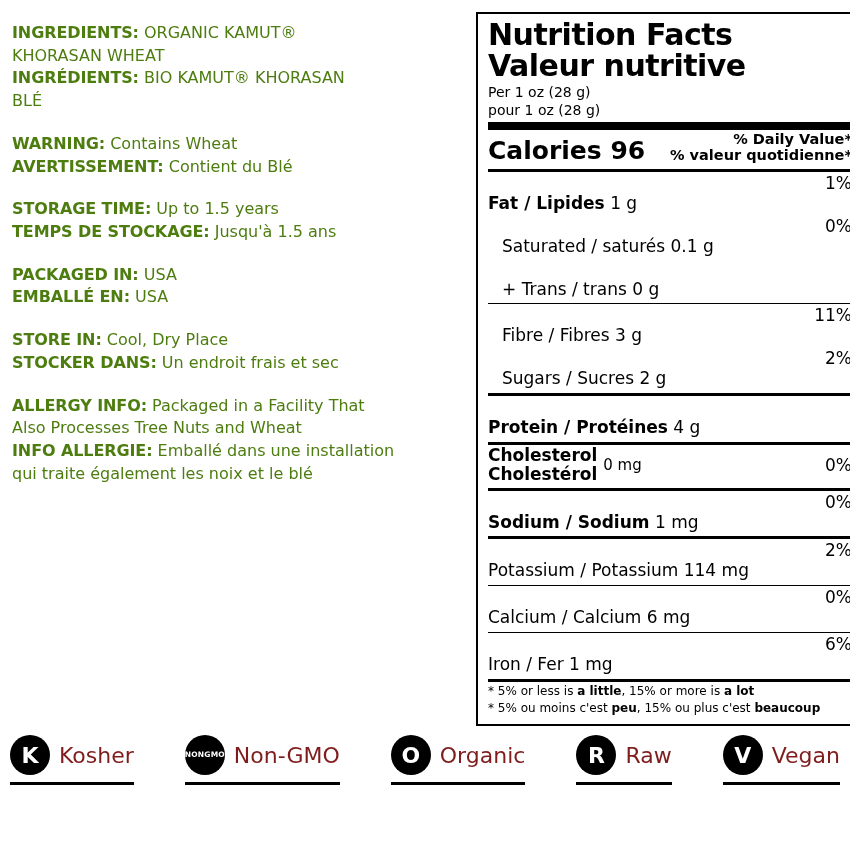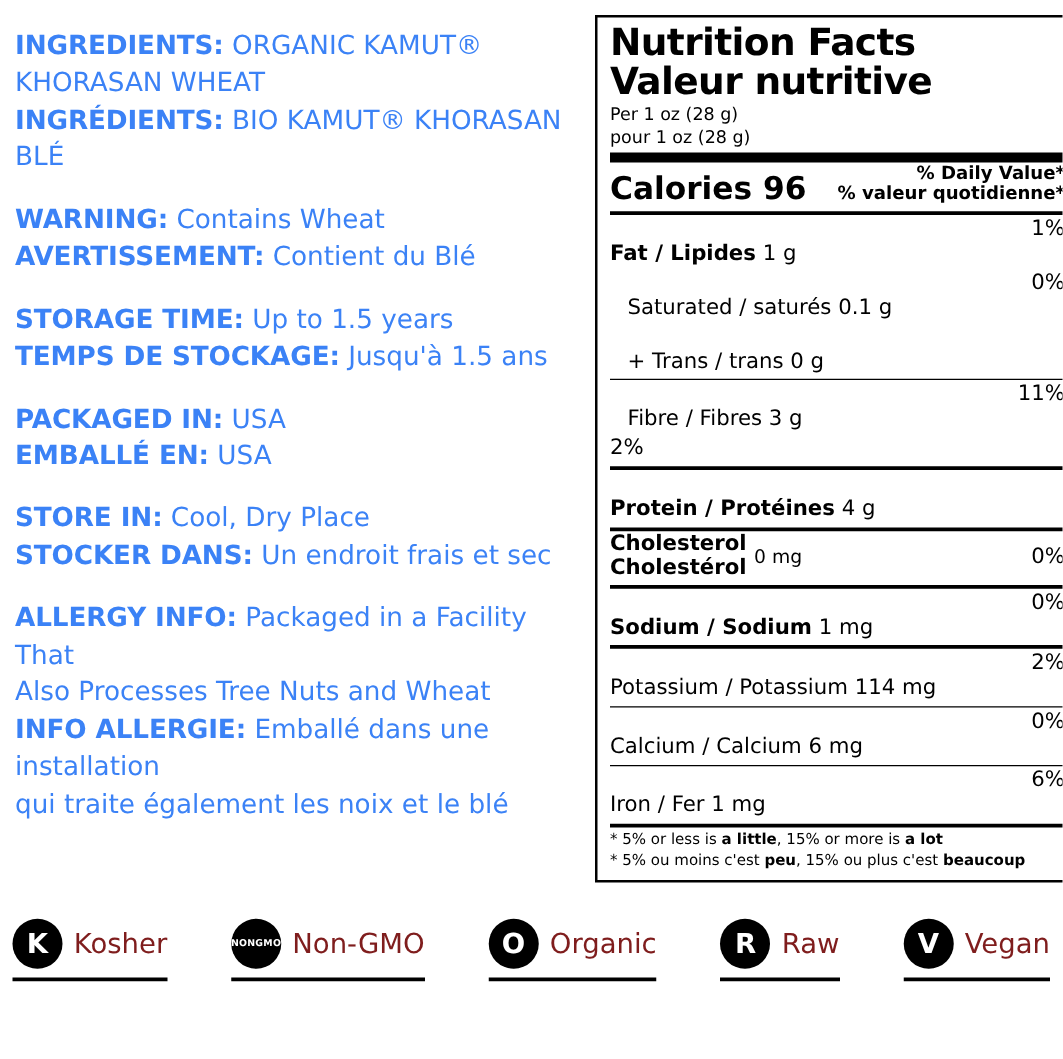"INGREDIENTS: ORGANIC KAMUT®" .info-line { color: #3b82f6 -> #4d7c0f; font-size: 21px -> 16px }
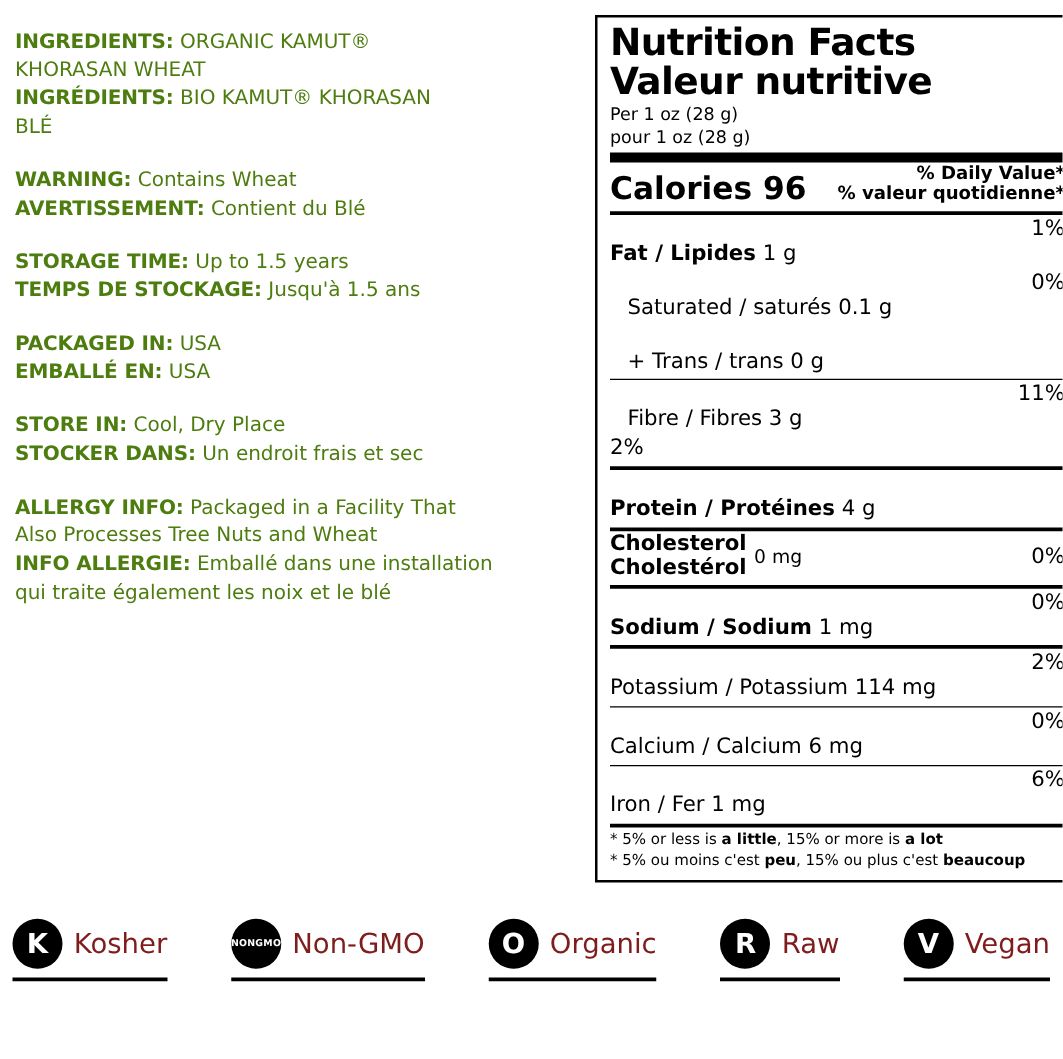"Sugars / Sucres 2 g" div.left { html: none -> <div><span>Sugars / Sucres 2 g</span></div> }
